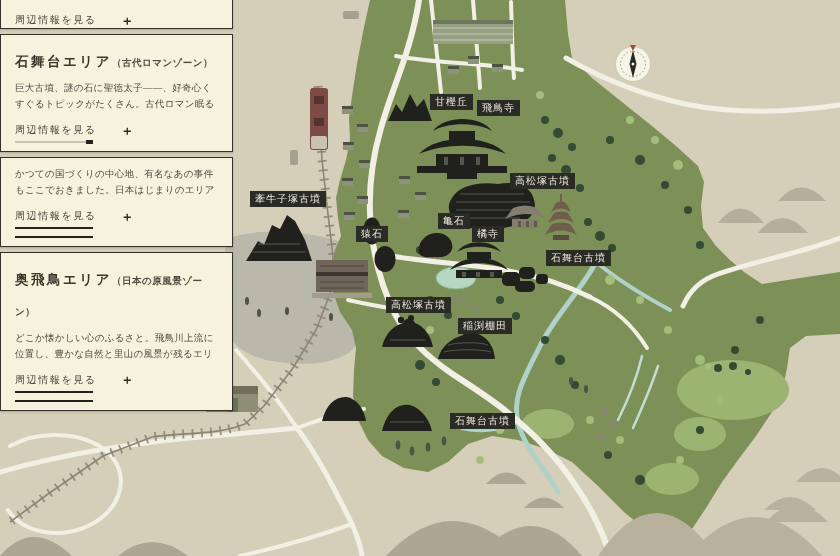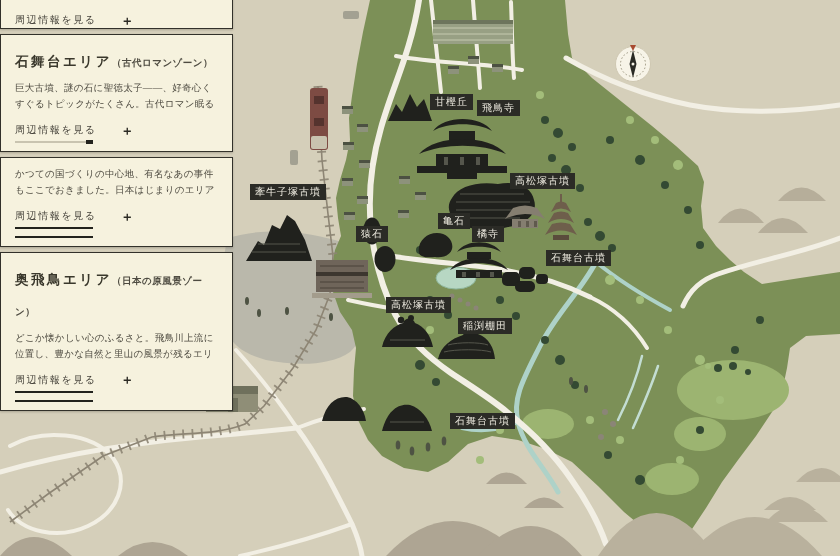"牽牛子塚古墳" div.chip { top: 184px -> 191px }
